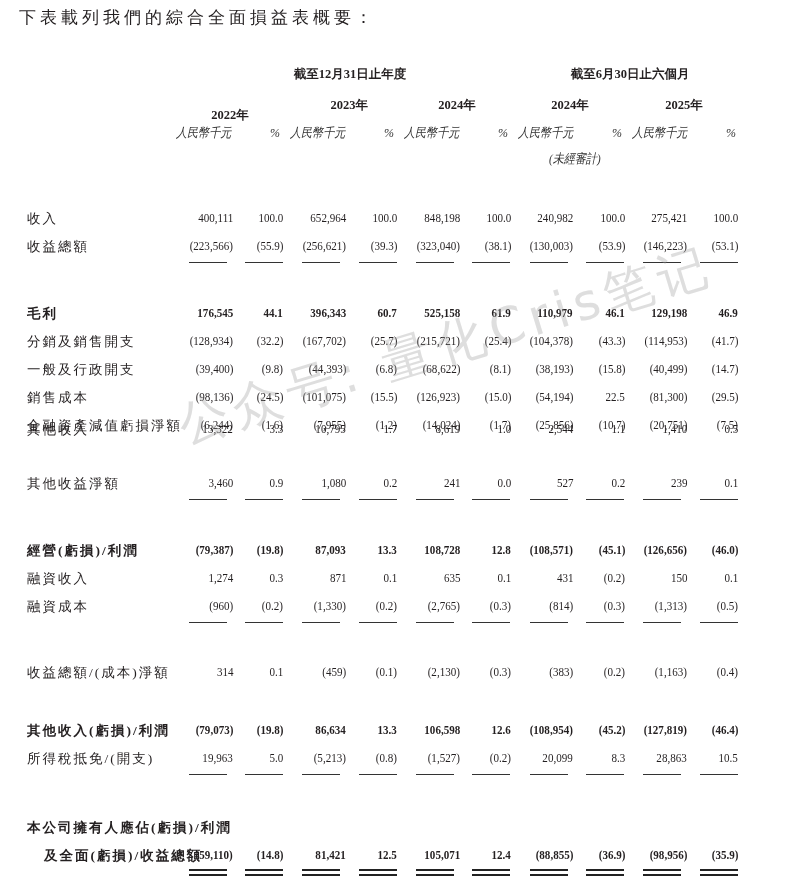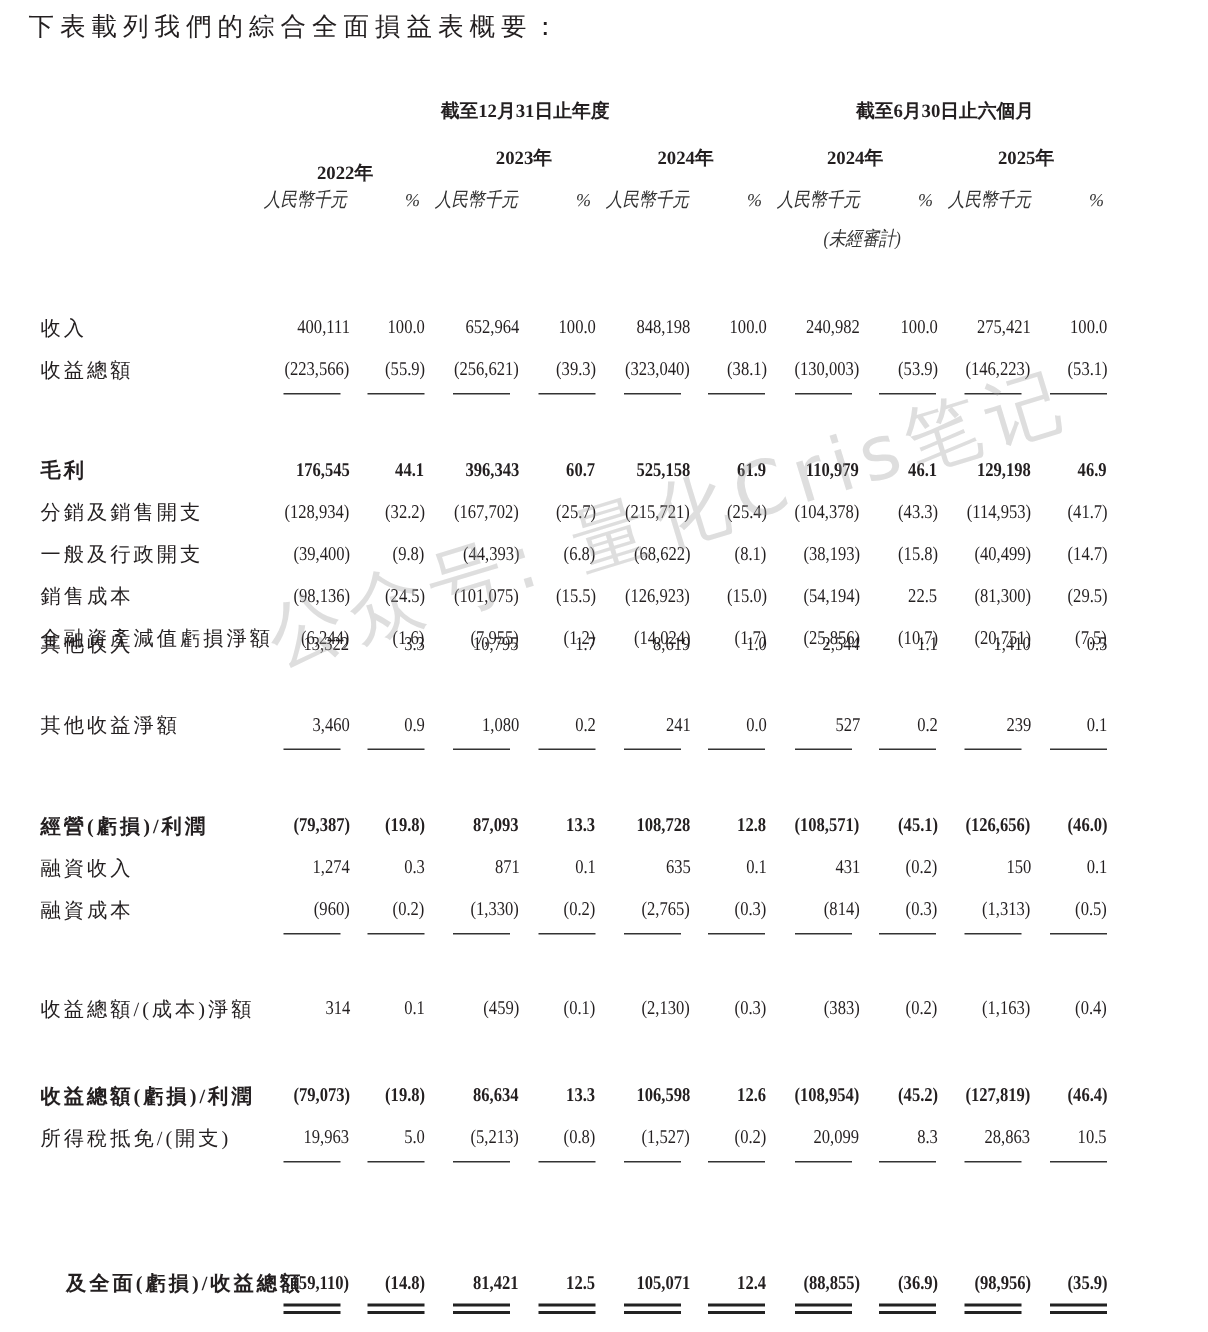"收益總額(虧損)/利潤" div.label { text: 收益總額 -> 其他收入 }
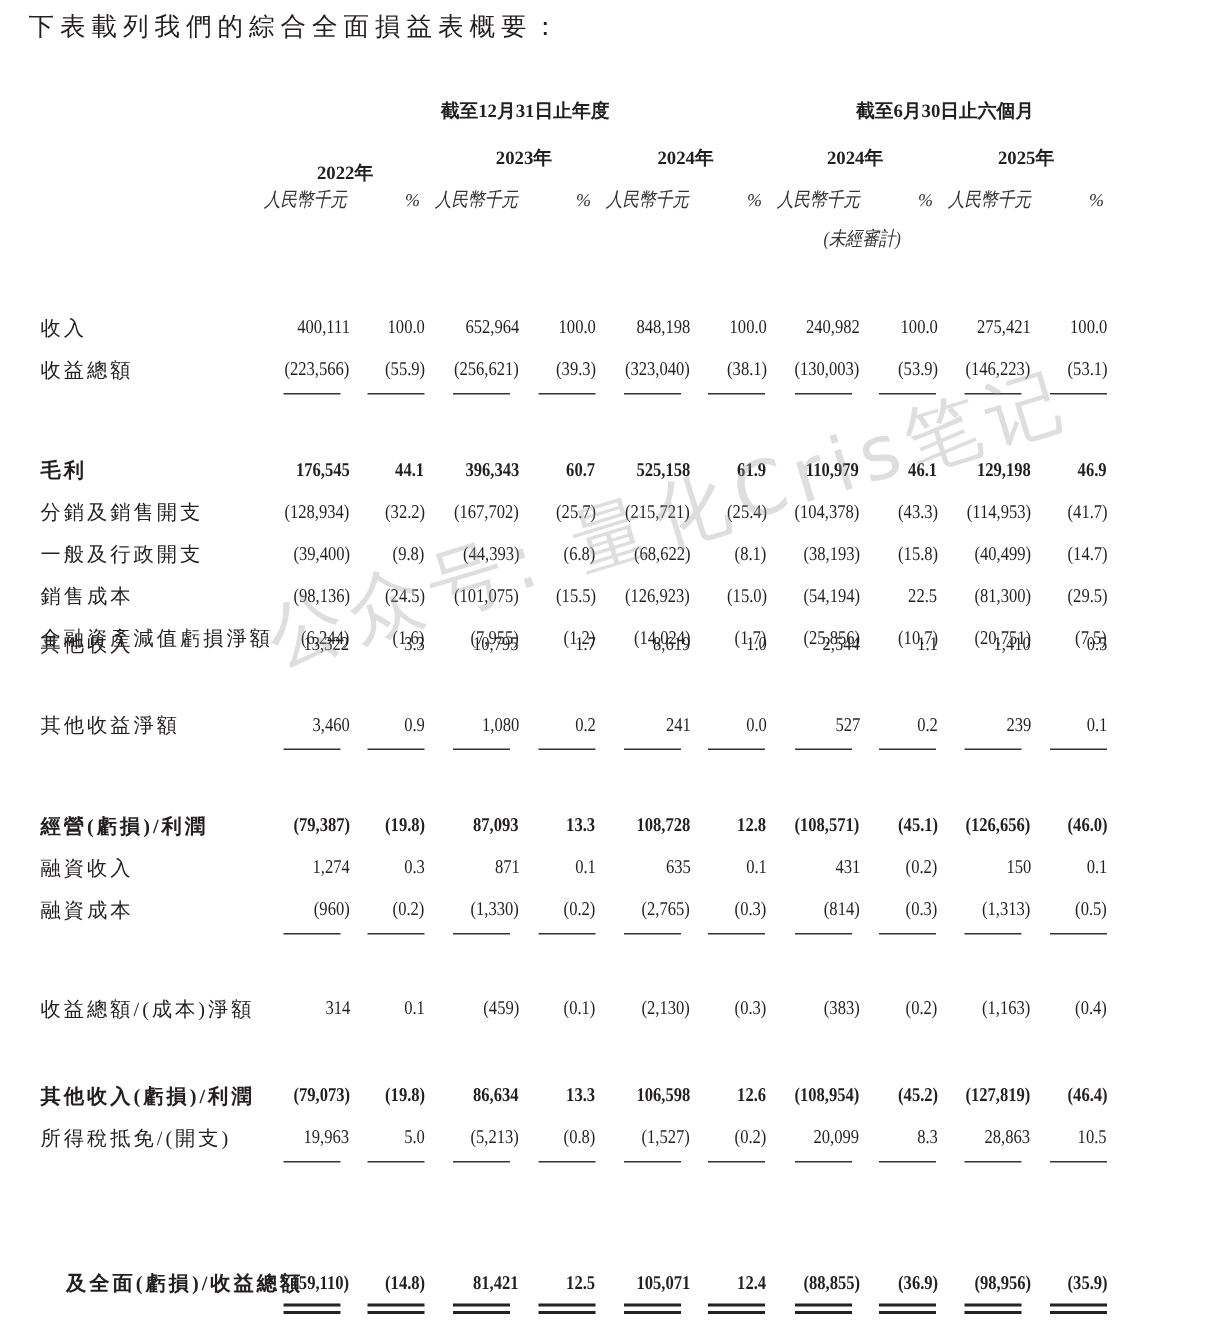"本公司擁有人應佔(虧損)/利潤" div.label { html: none -> <div>本公司擁有人應佔(虧損)/利潤</div> }
